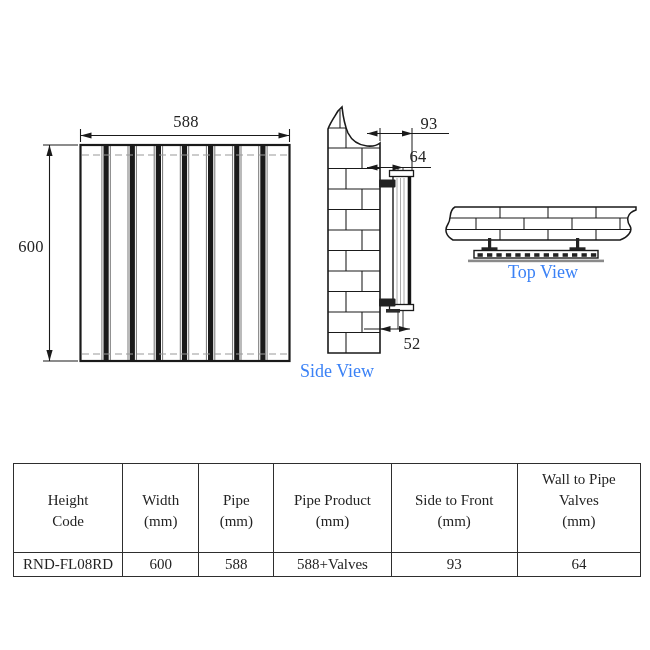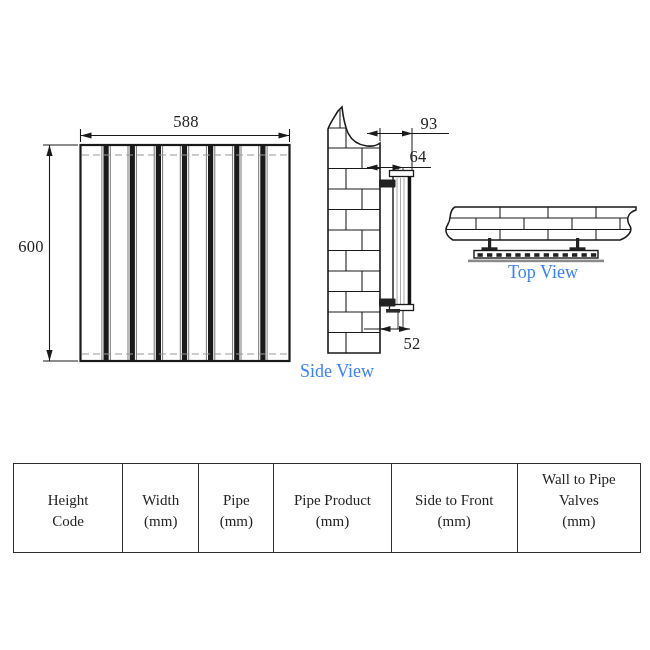"RND-FL08RD" tr { html: none -> <tr> <td>RND-FL08RD</td> <td>600</td> <td>588</td> <td>588+Valves</td> <td>93</td> <td>64</td> </tr> }
